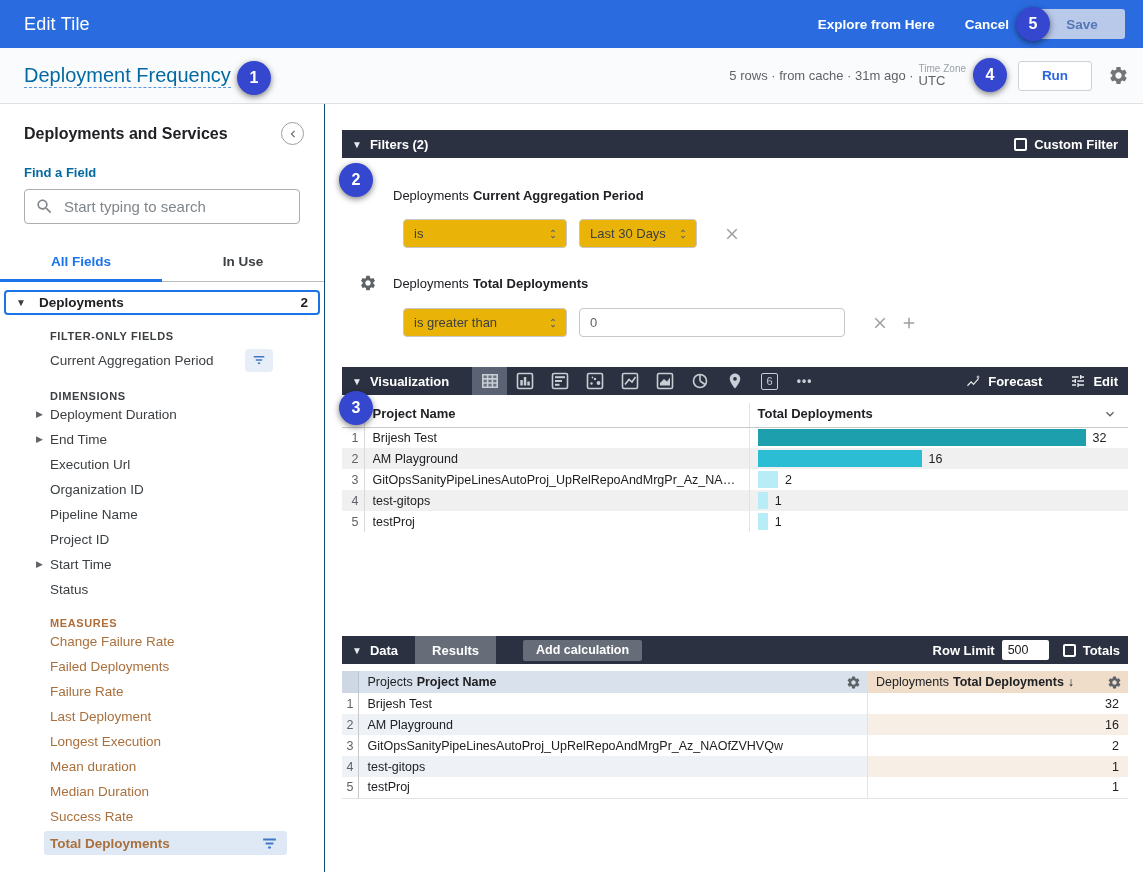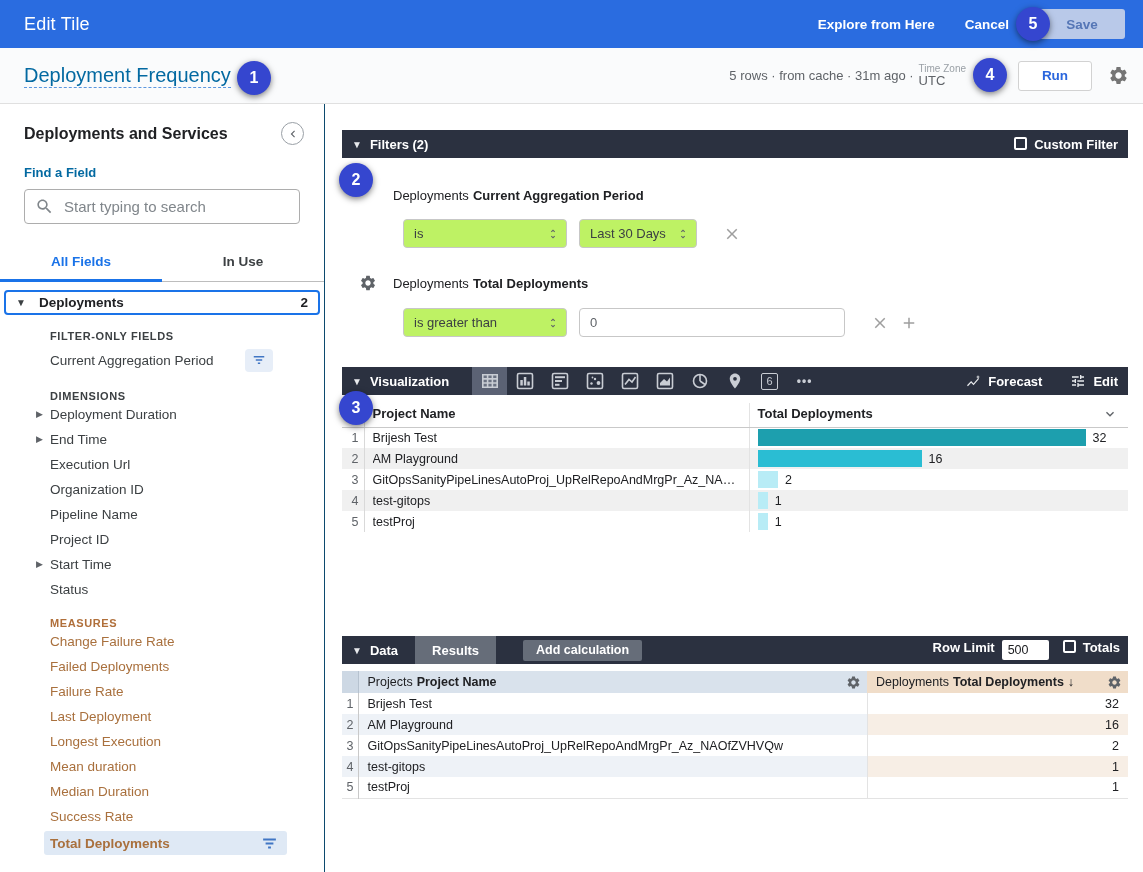"Custom Filter" .ph-right { align-items: none -> center }
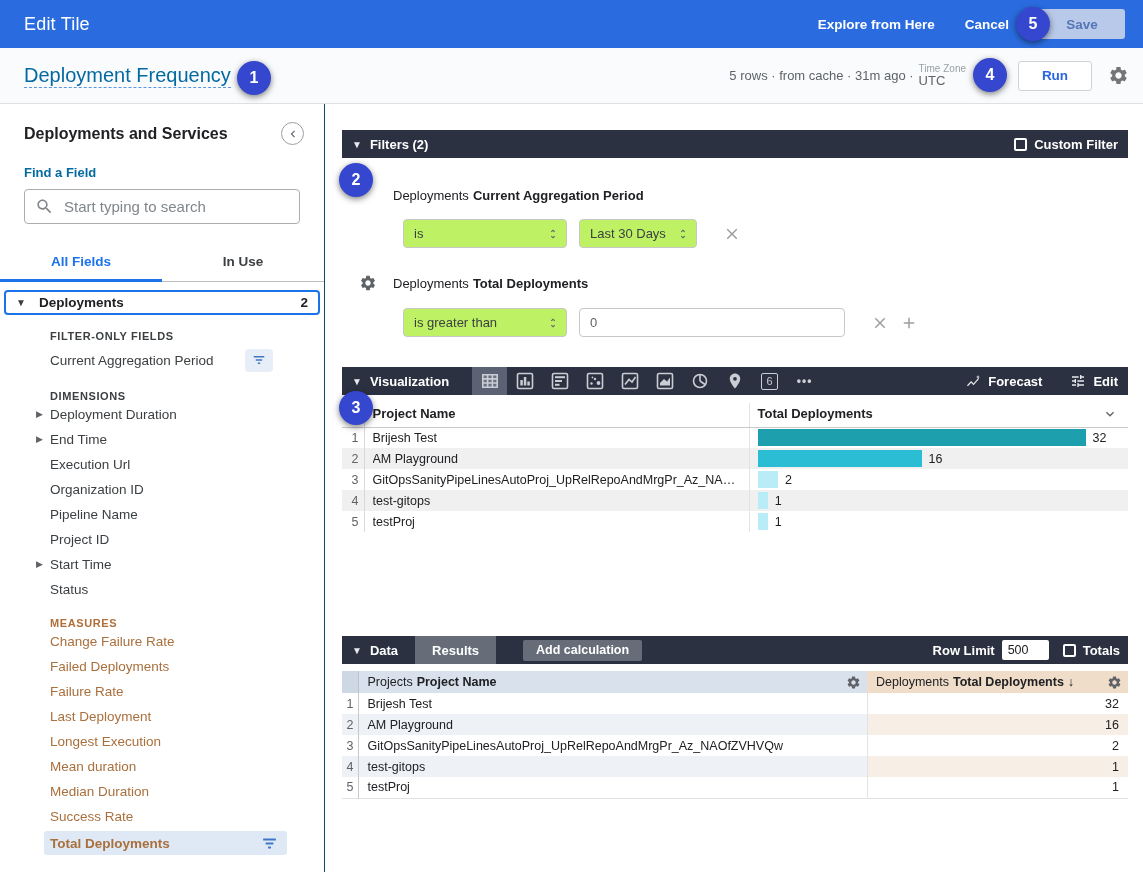"is" .fake-select { background: #bef264 -> #eab308 }
